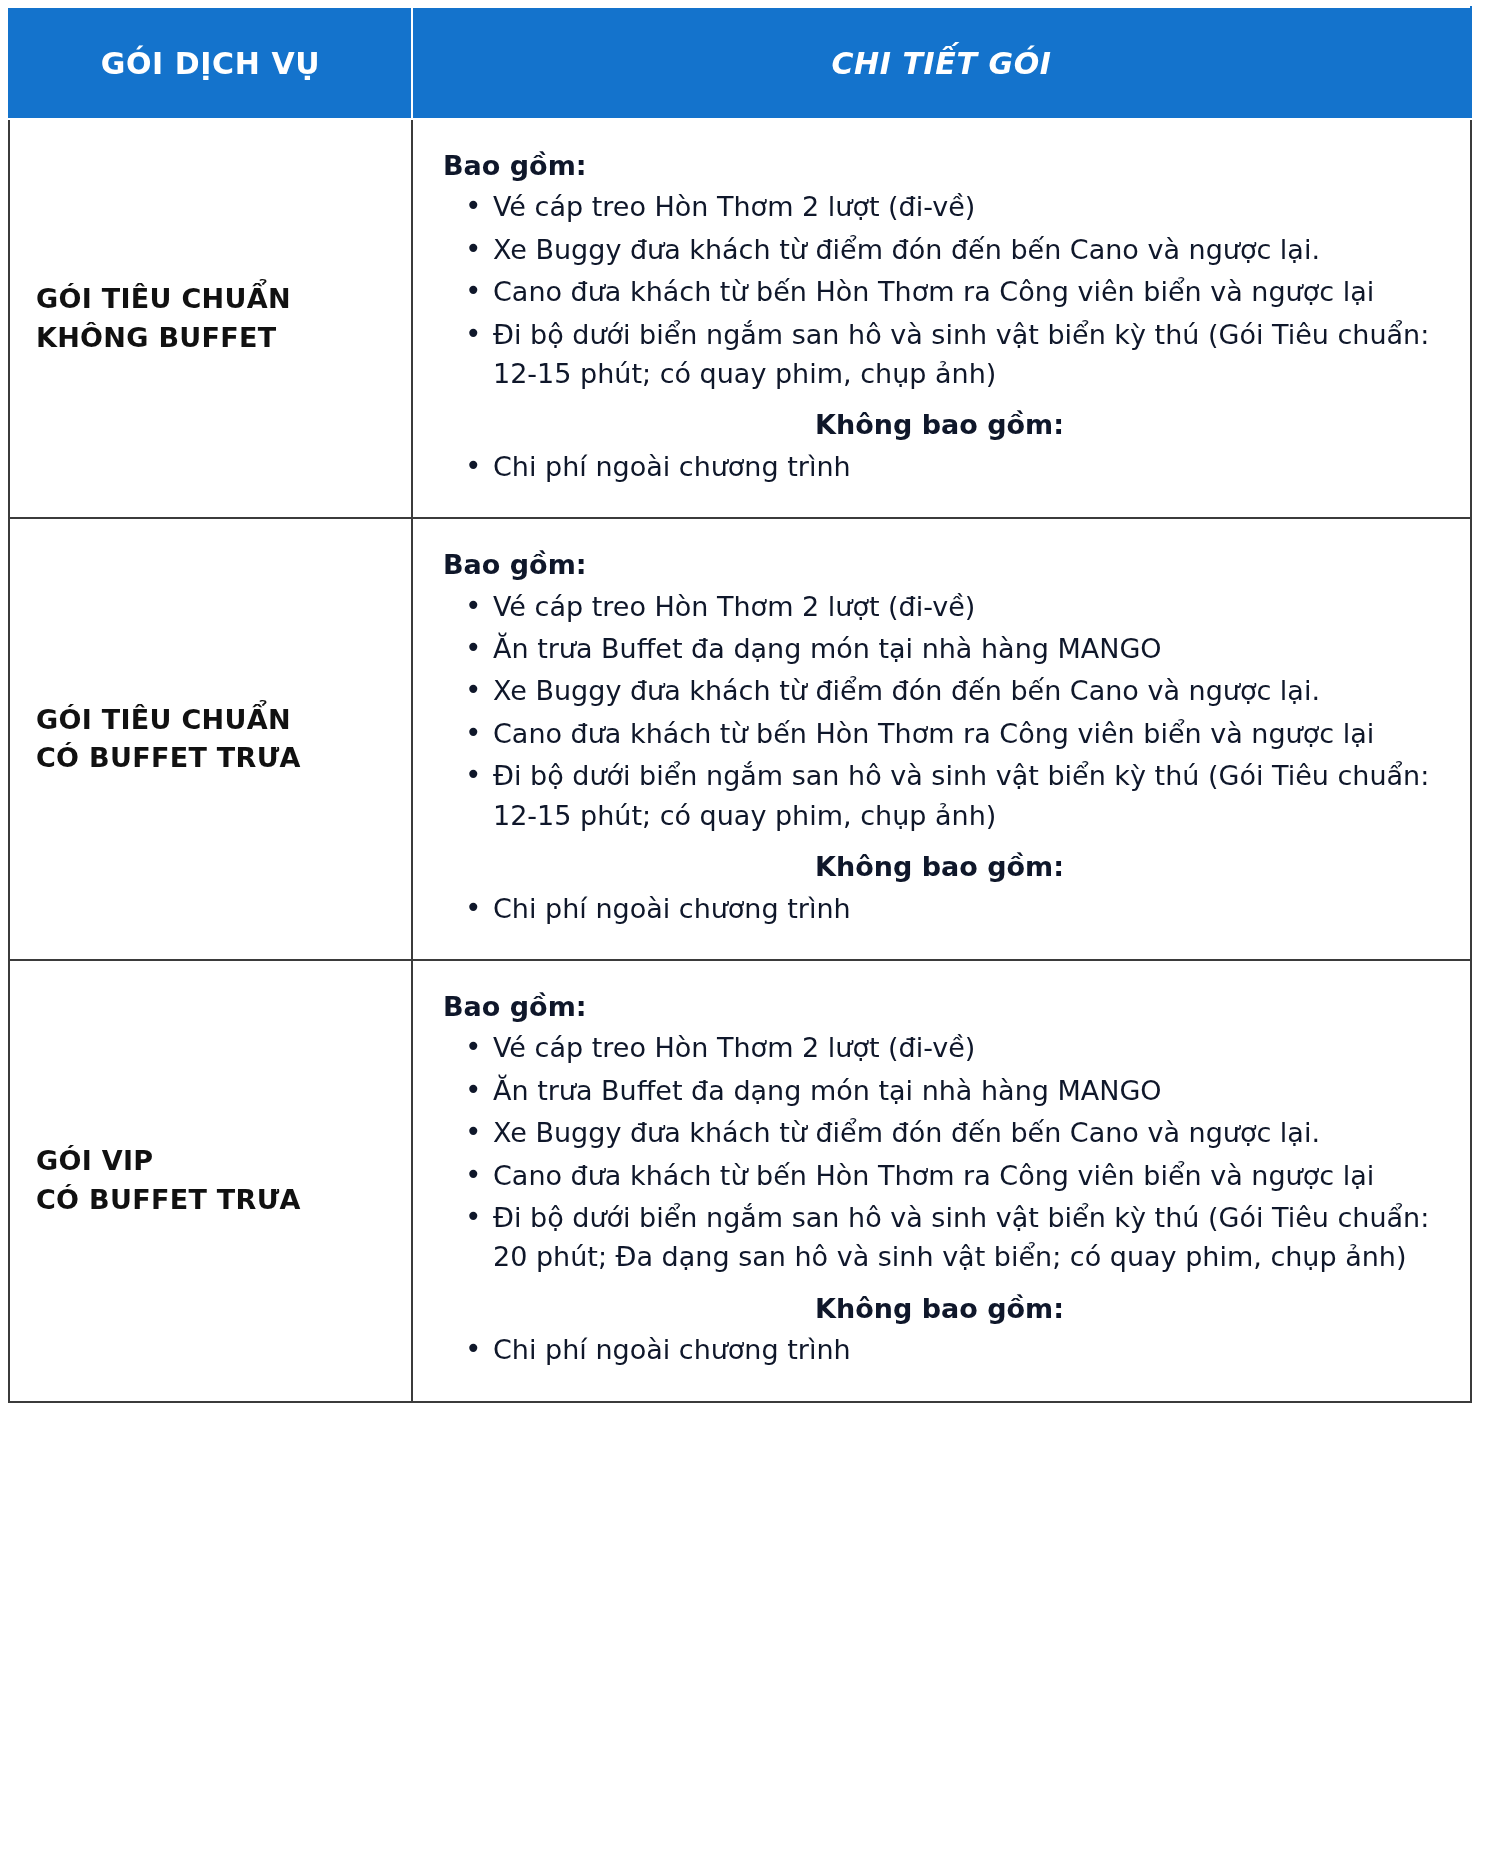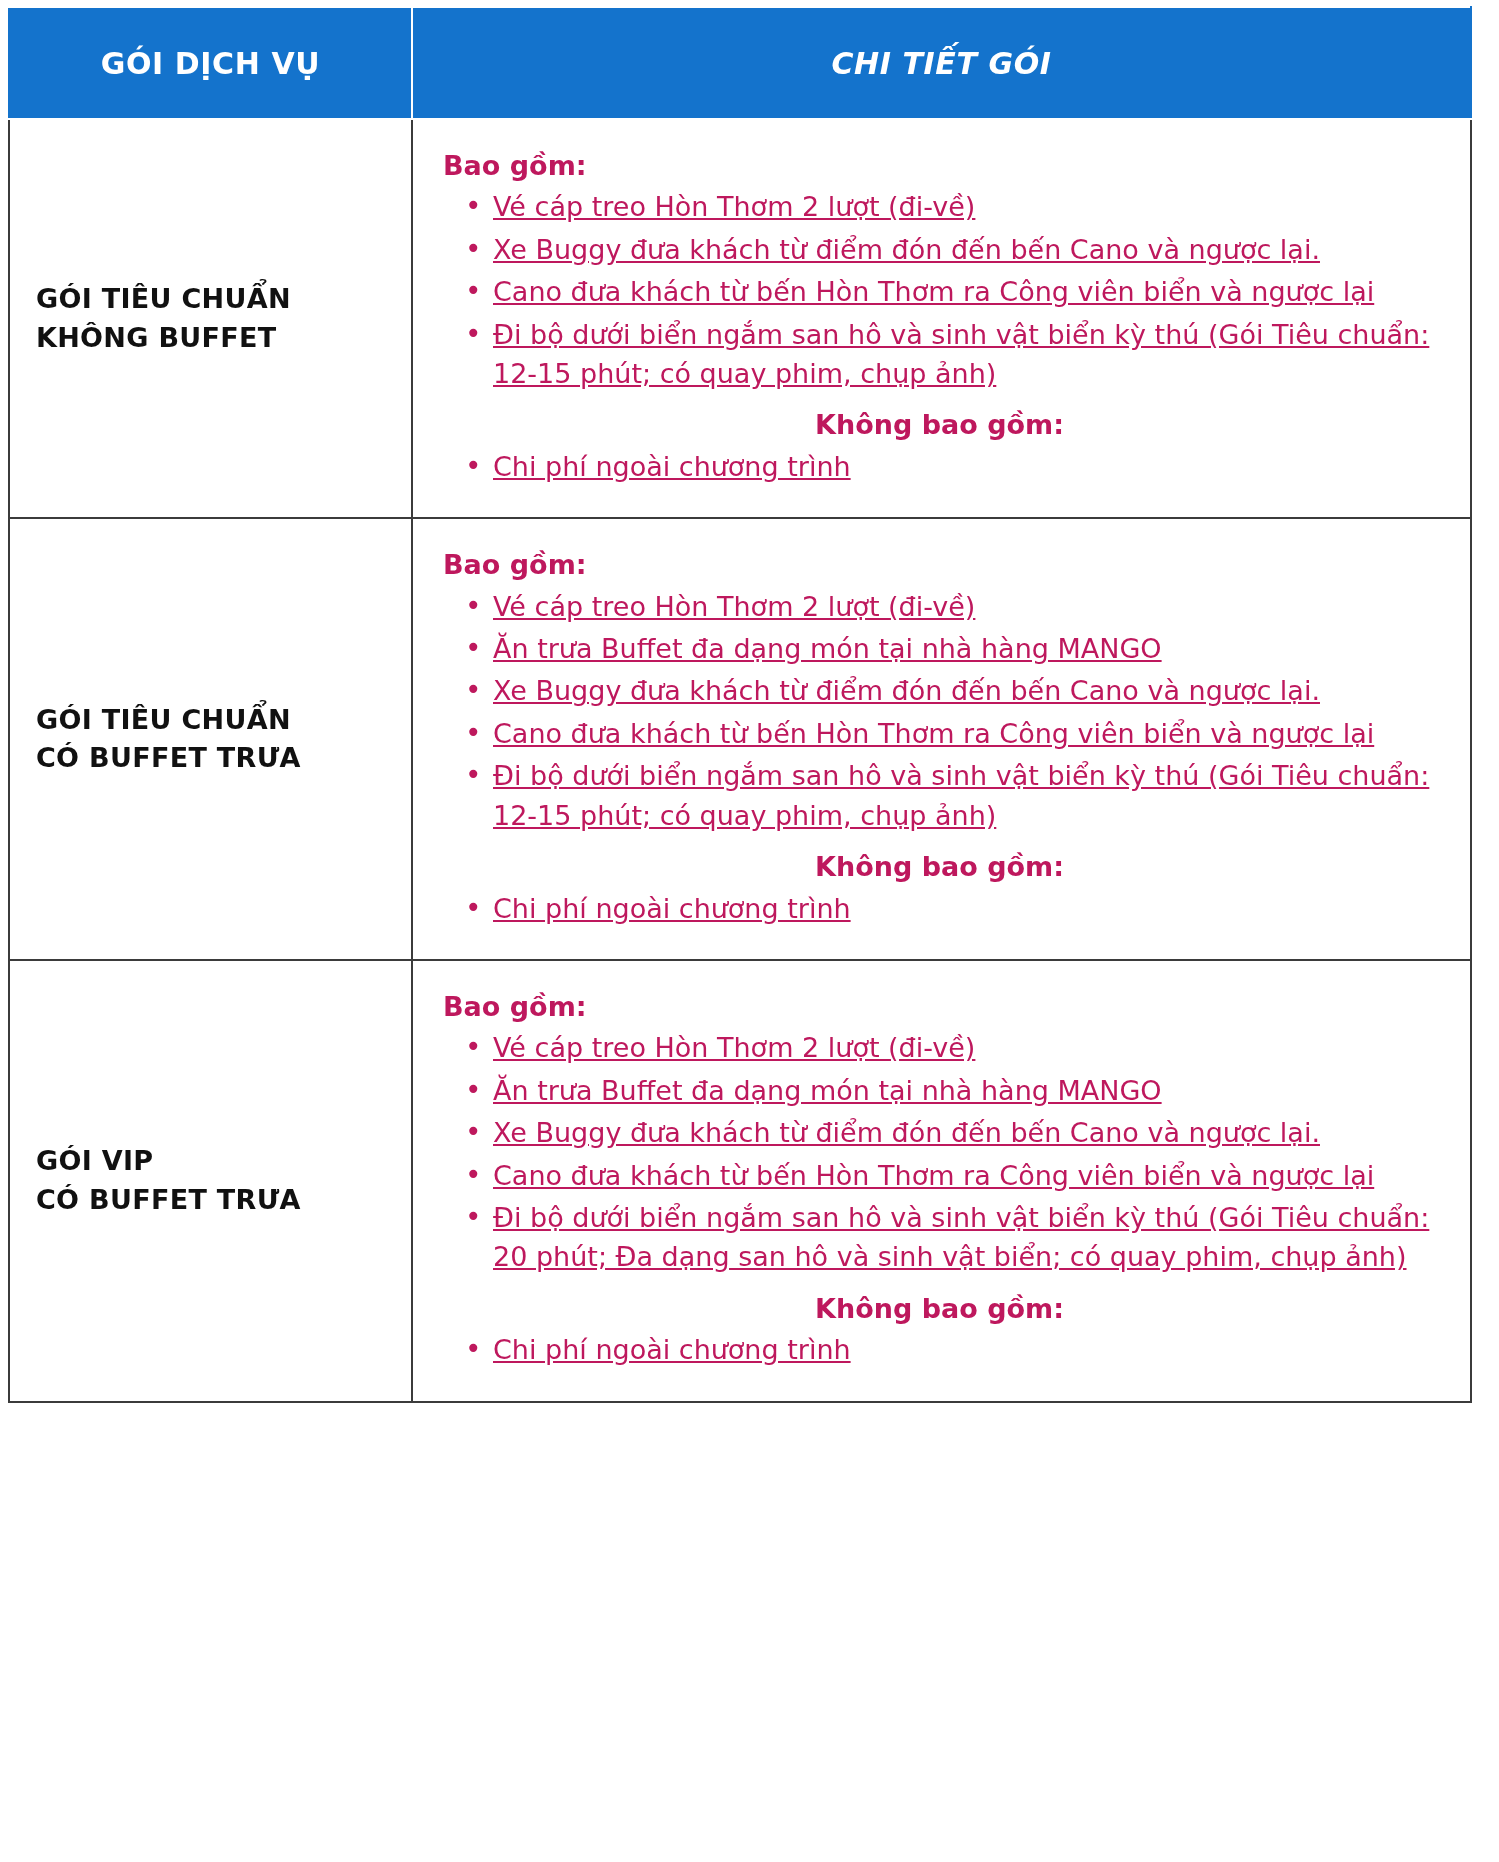"Bao gồm:" tbody td.pkg-detail { color: #be185d -> #0f172a }
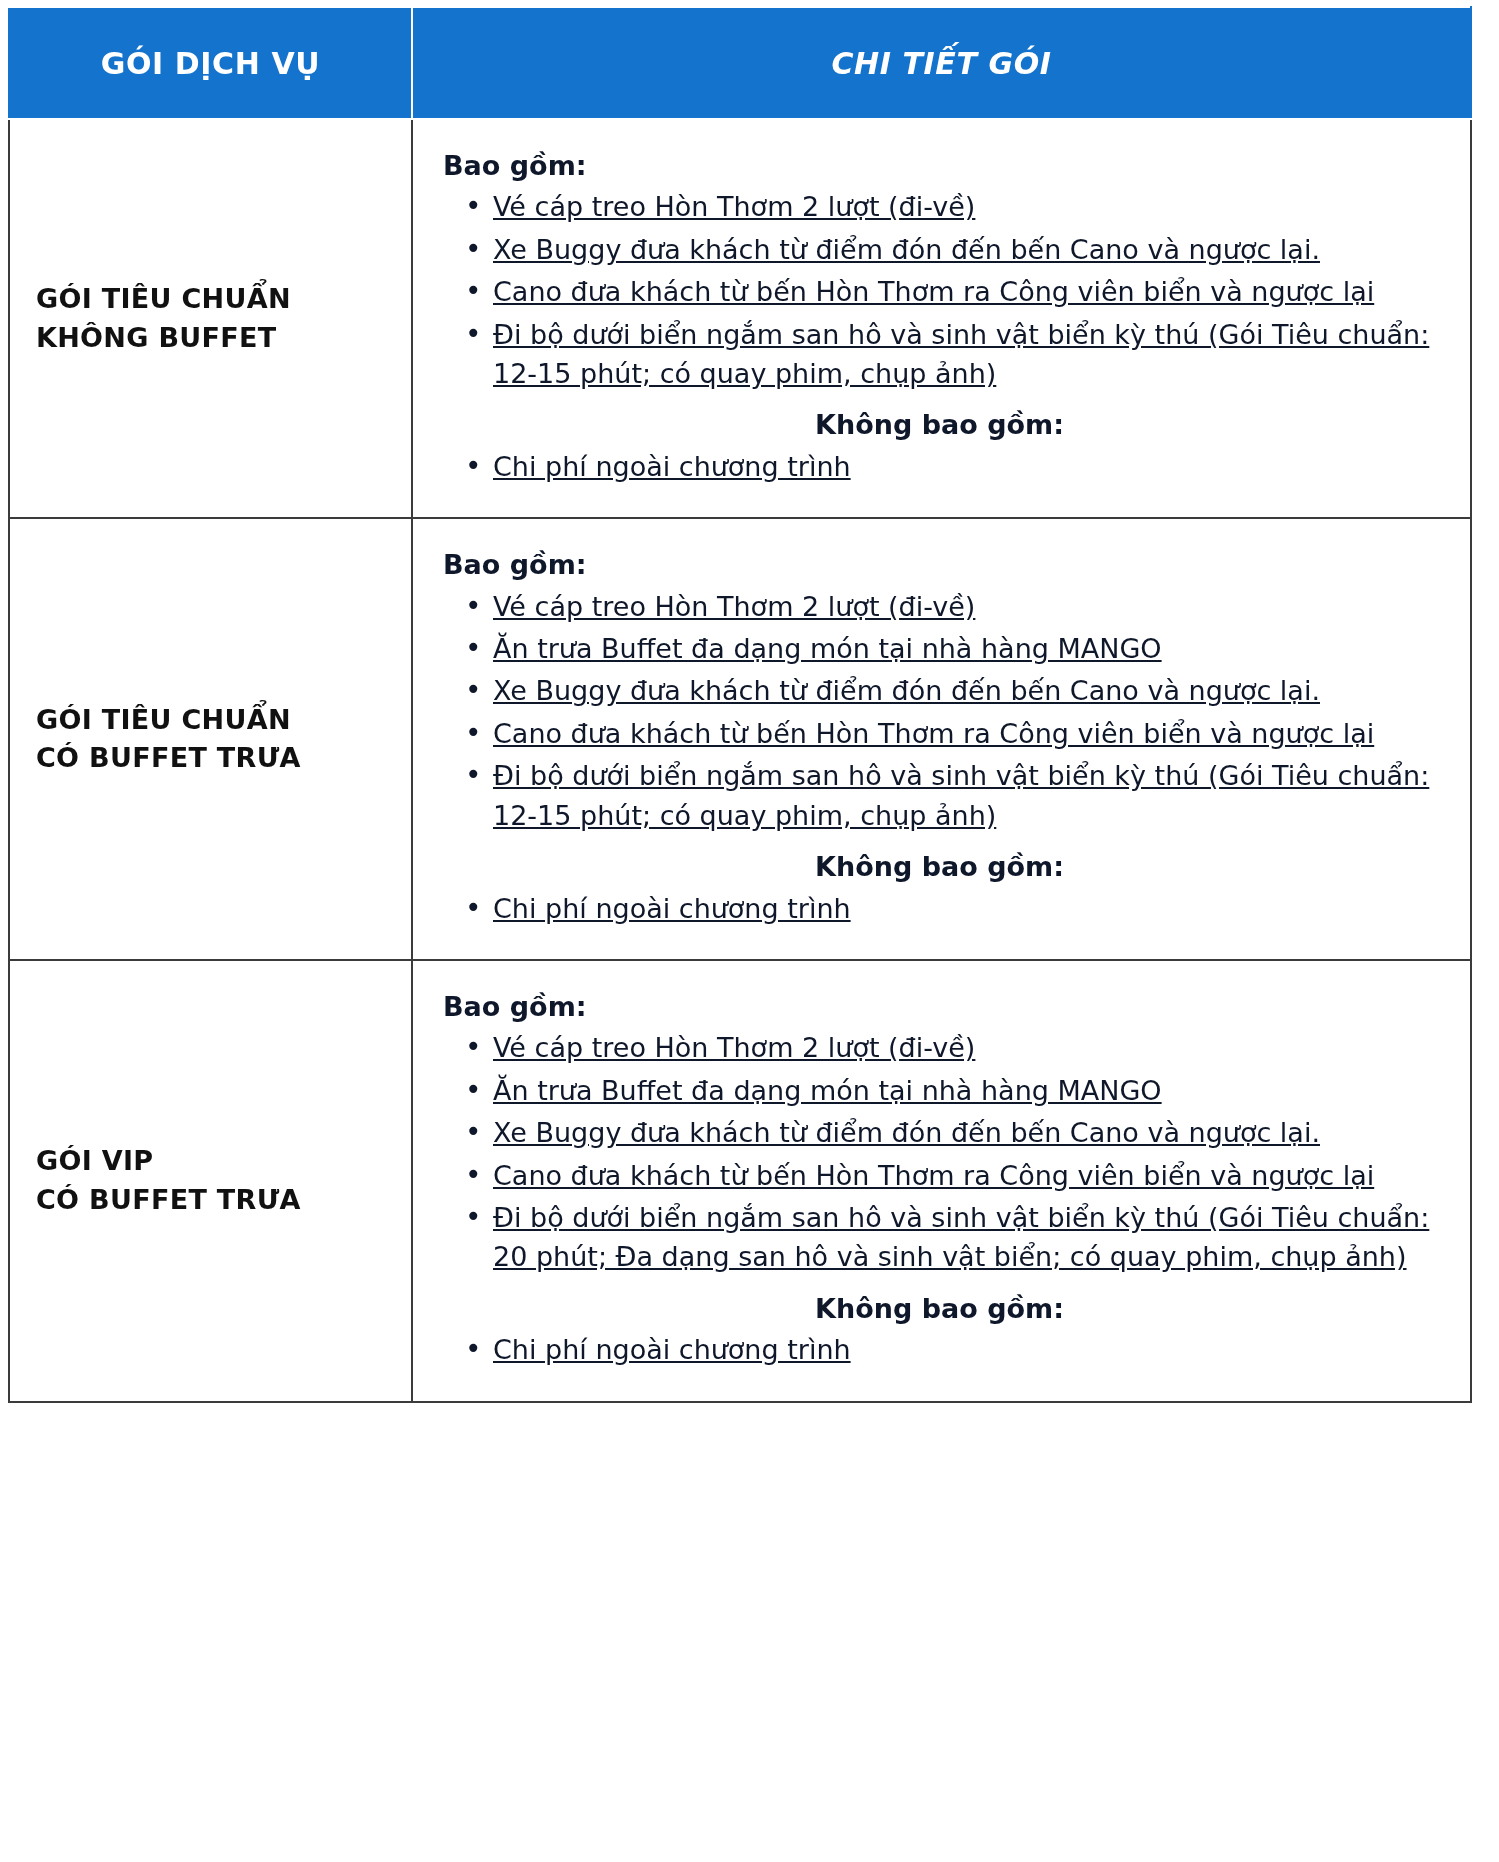"Vé cáp treo Hòn Thơm" ul.items { text-decoration: underline -> none }
